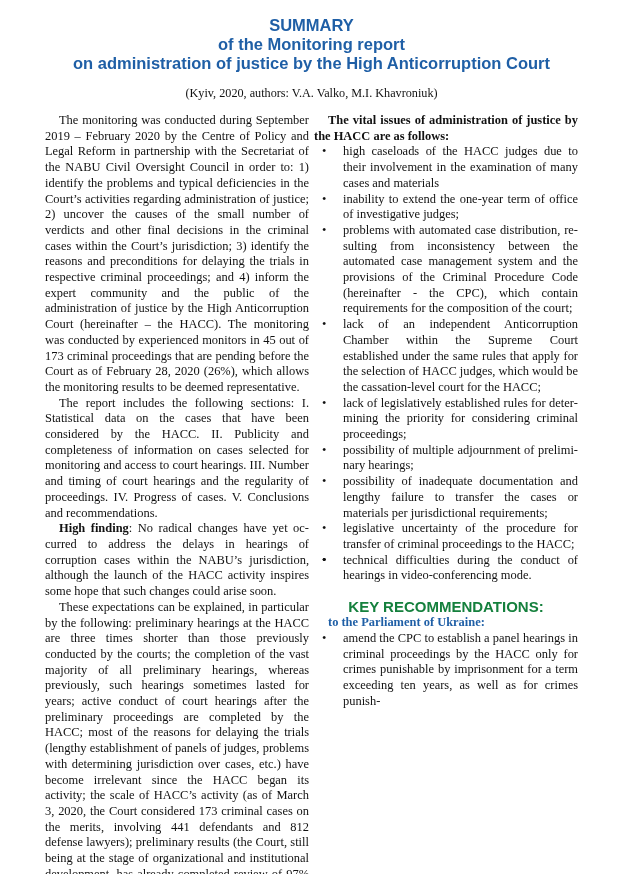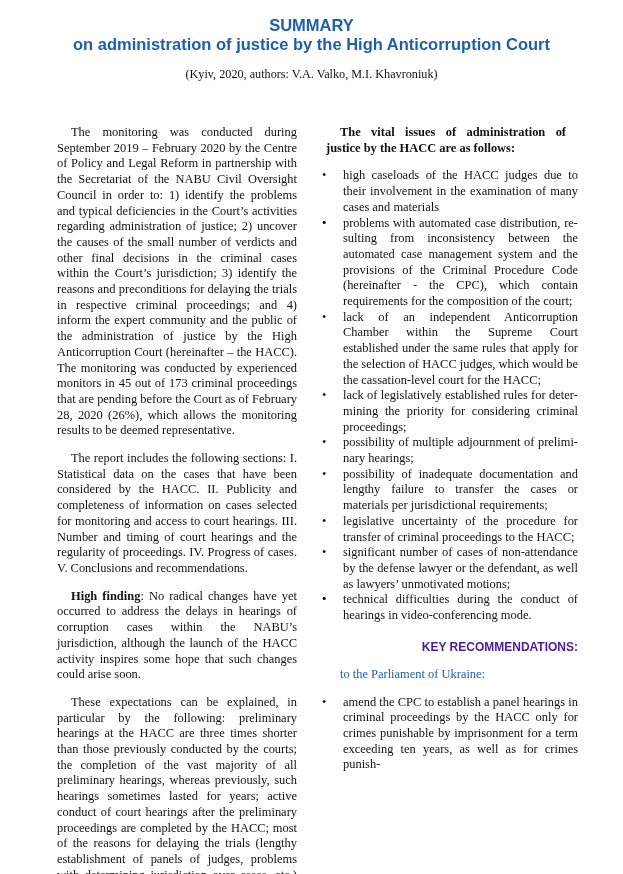"of the Monitoring report" div.h-title { html: none -> <div>of the Monitoring report</div> }
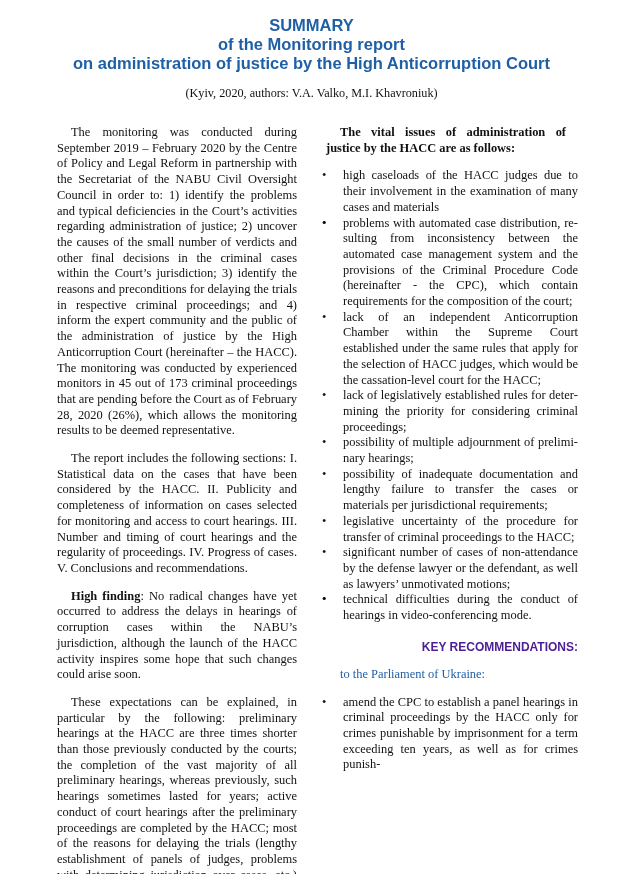"The monitoring was conducted during" .col p { margin: 12px -> 0 }
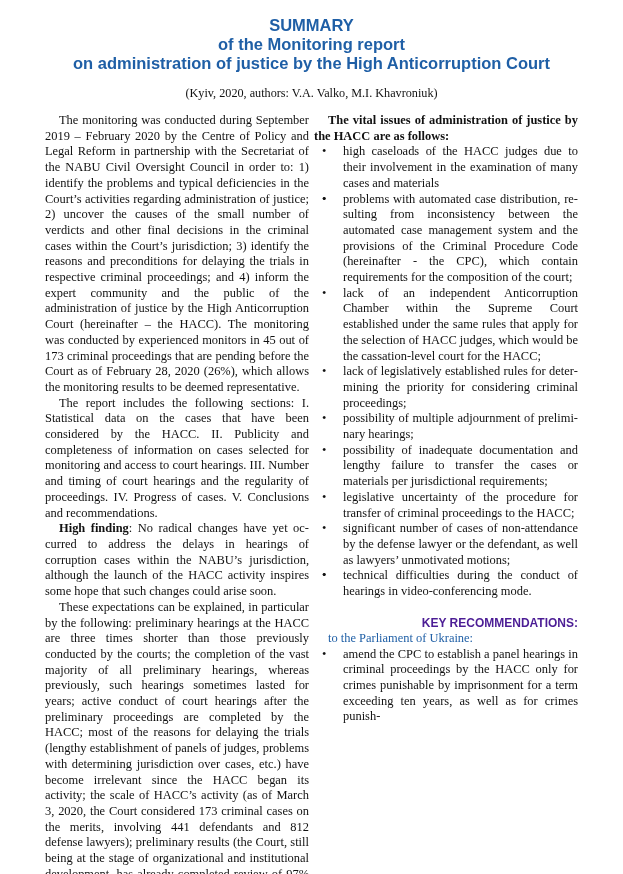"inability to extend the one-year" span { html: none -> <span>inability to extend the one-year term of office of investigative judges;</span> }
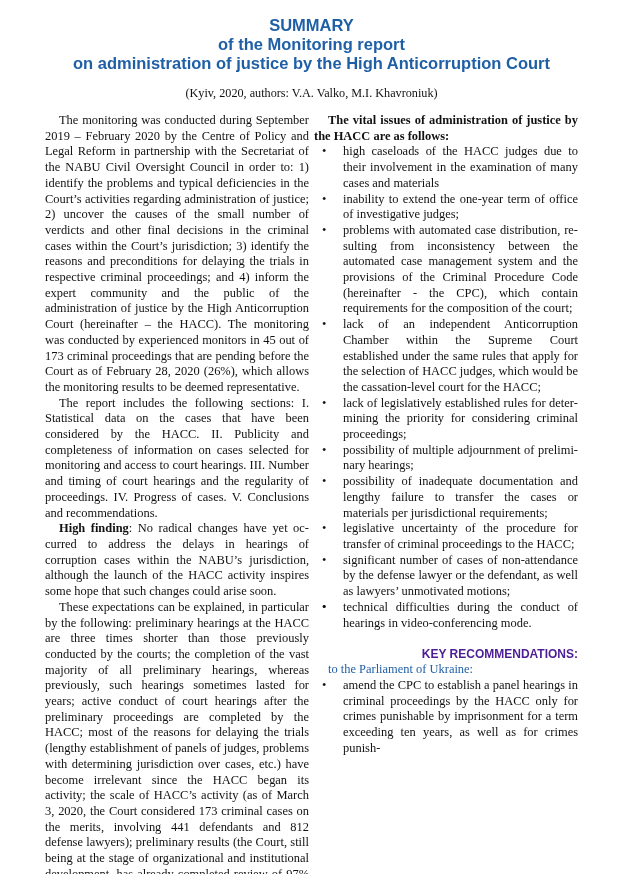"significant number of cases of" span { html: <span>significant number of cases of non-attendance by the defense lawyer or the defendant, as well as lawyers’ unmotivated motions;</span> -> none }
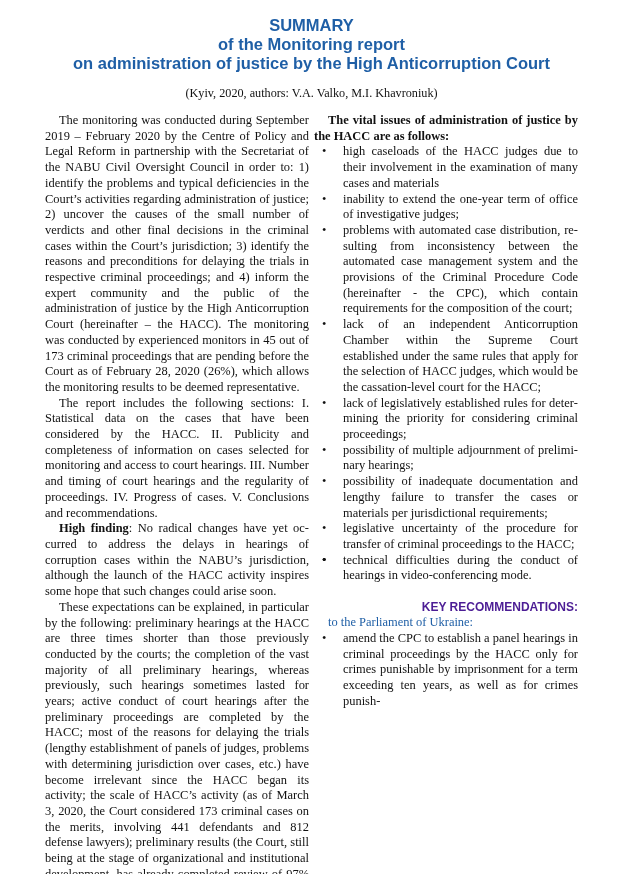"KEY RECOMMENDATIONS:" .sect-title { color: #4c1d95 -> #15803d; font-size: 12px -> 15px; text-align: right -> center }
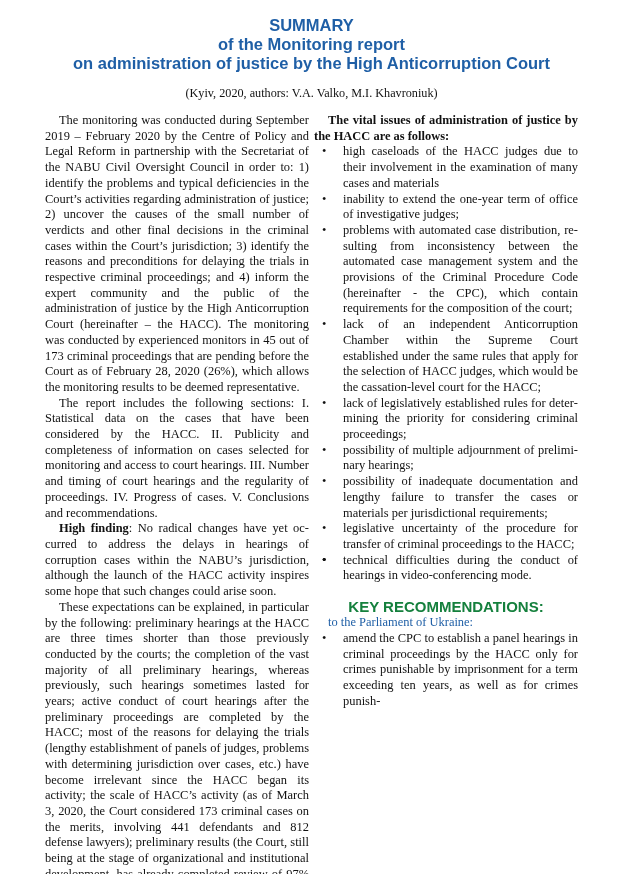"to the Parliament of Ukraine:" .sect-sub { font-weight: normal -> bold }
